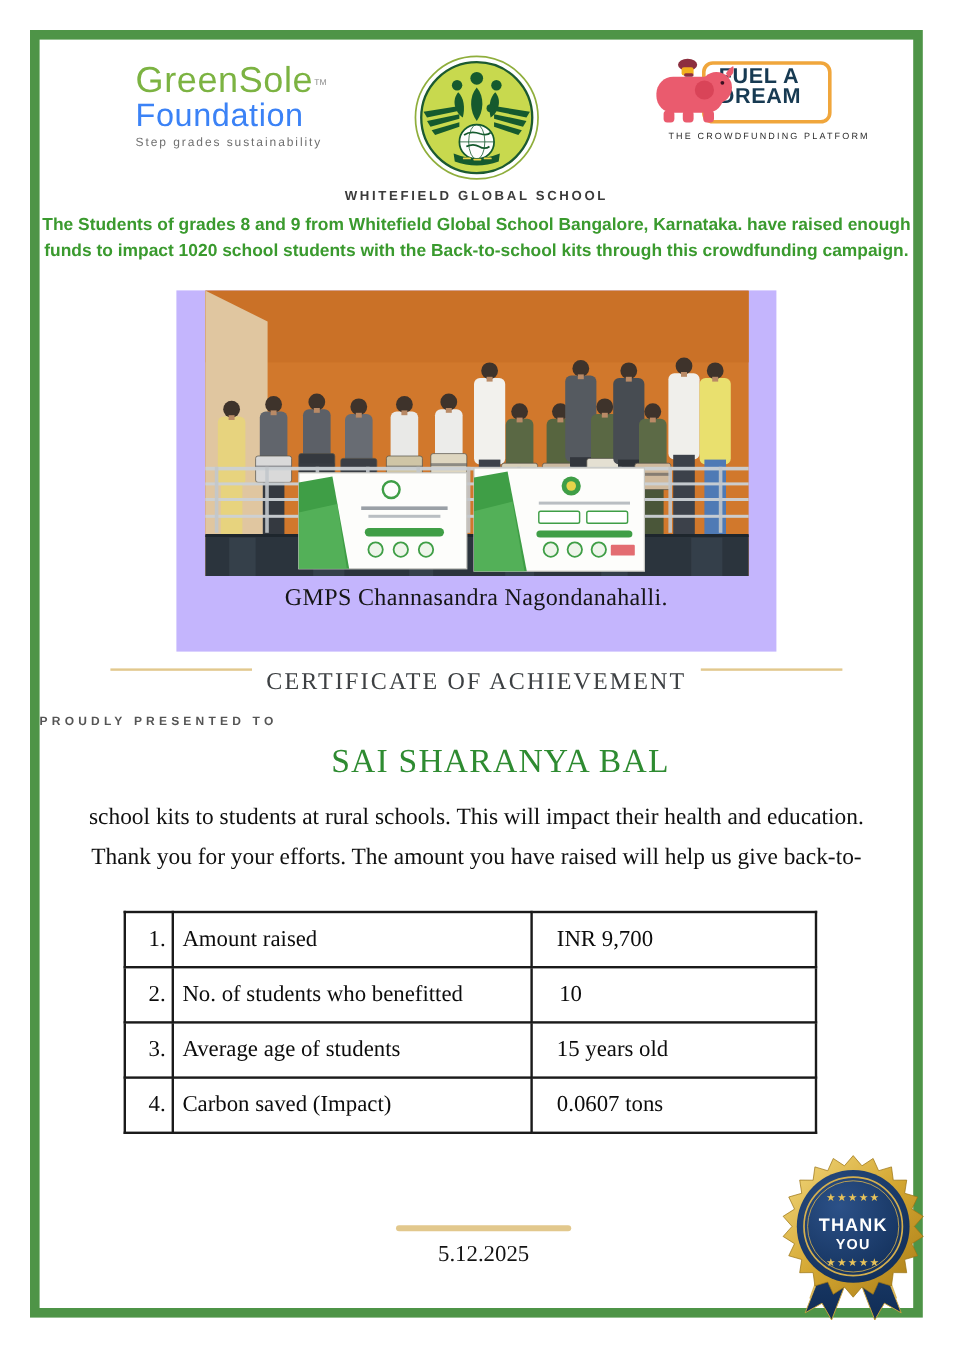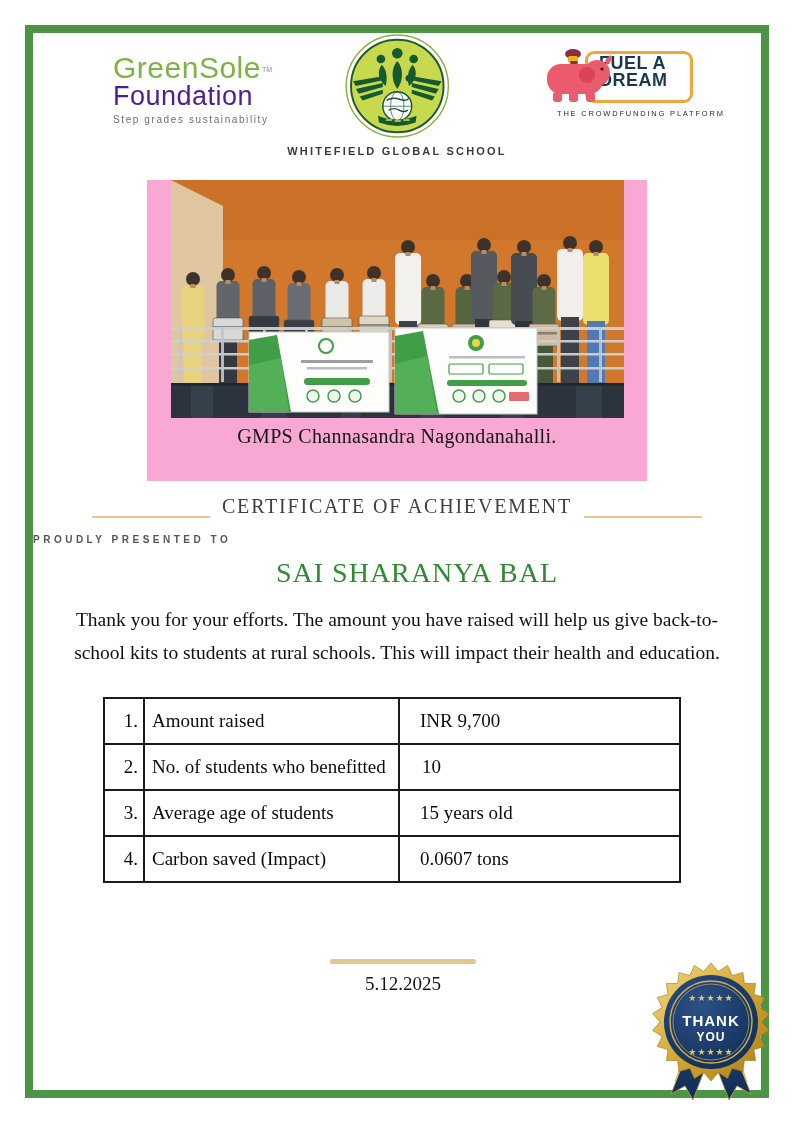"Foundation" .gs-line2 { color: #4c1d95 -> #3b82f6 }
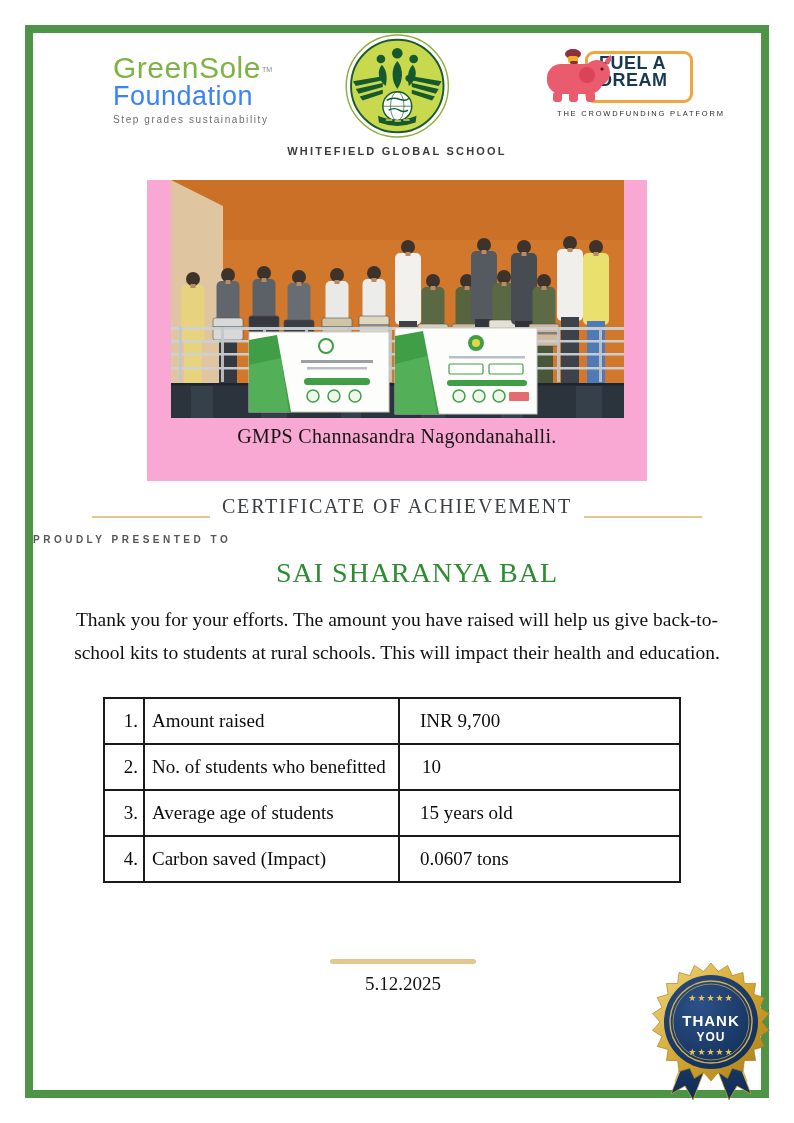"WHITEFIELD GLOBAL SCHOOL" .school-logo-wrap { top: 0px -> 12px }
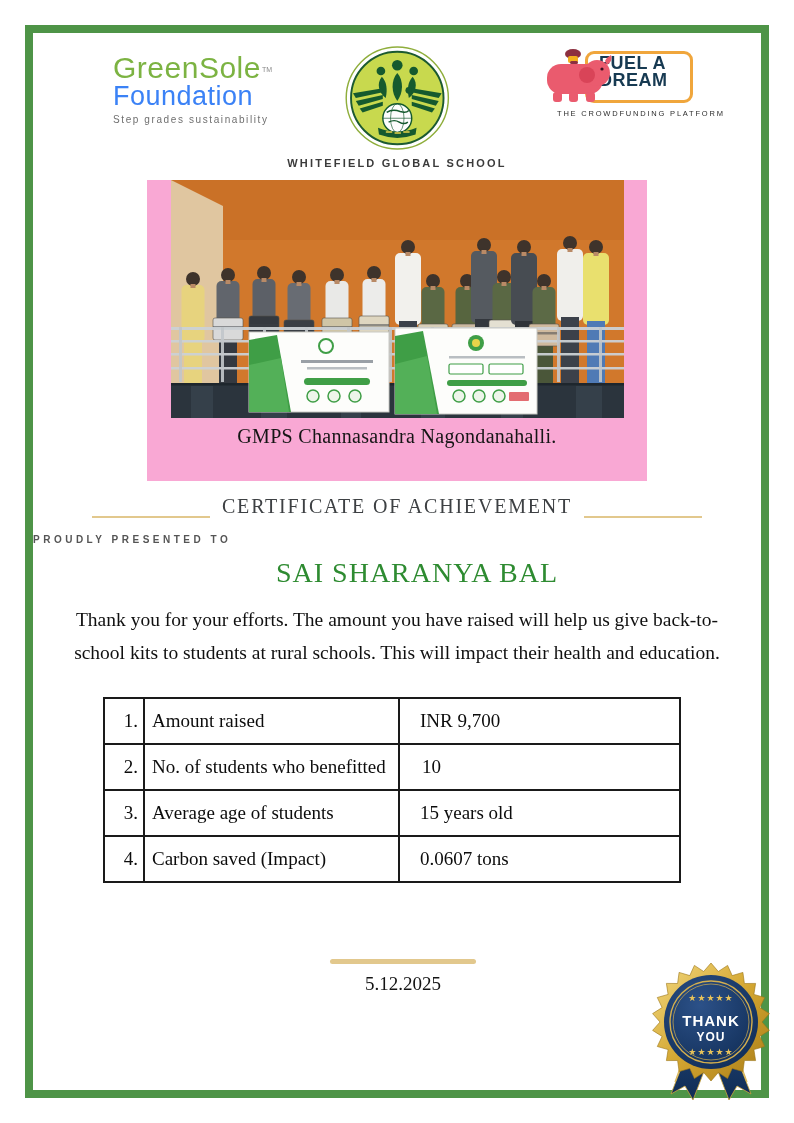"The Students of grades 8" div.intro { html: none -> <div> <div>The Students of grades 8 and 9 from Whitefield Global School Bangalore, Karnataka. have raised enough</div> <div>funds to impact 1020 school students with the Back-to-school kits through this crowdfunding campaign.</div> </div> }
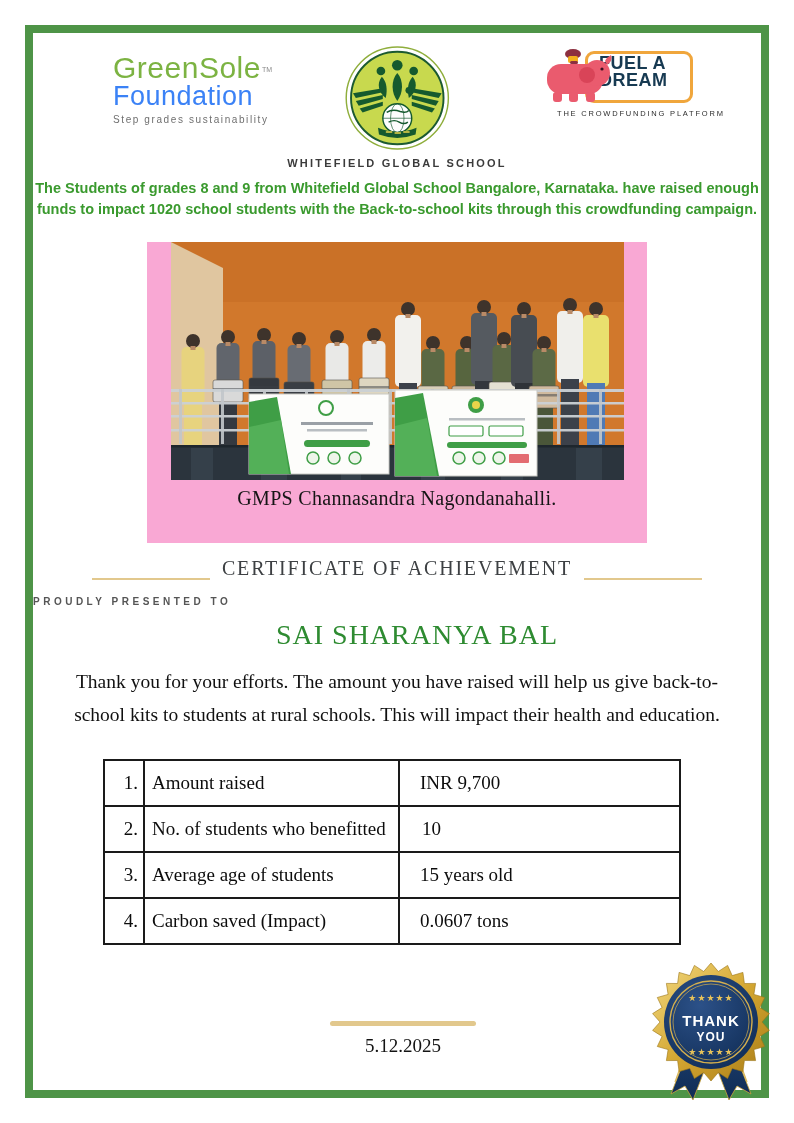"GMPS Channasandra Nagondanahalli." .photo-frame { background: #f9a8d4 -> #c4b5fd }
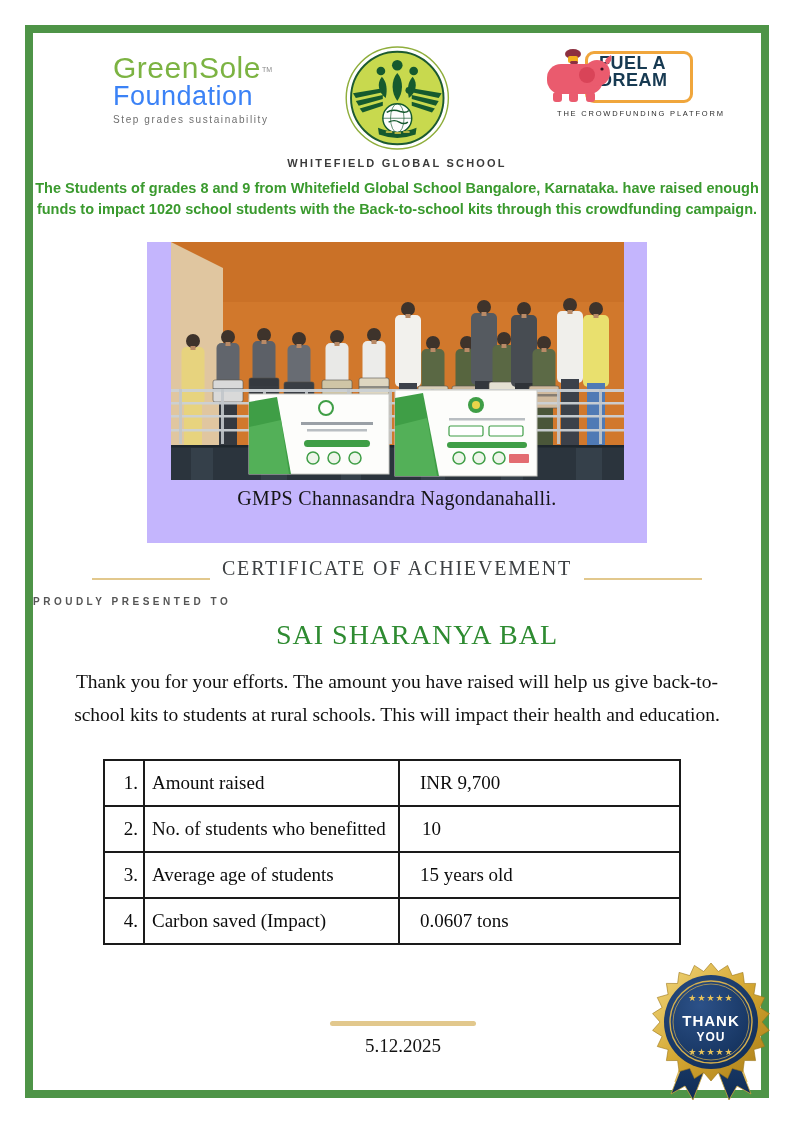"CERTIFICATE OF ACHIEVEMENT" .title-row { align-items: flex-end -> flex-start }
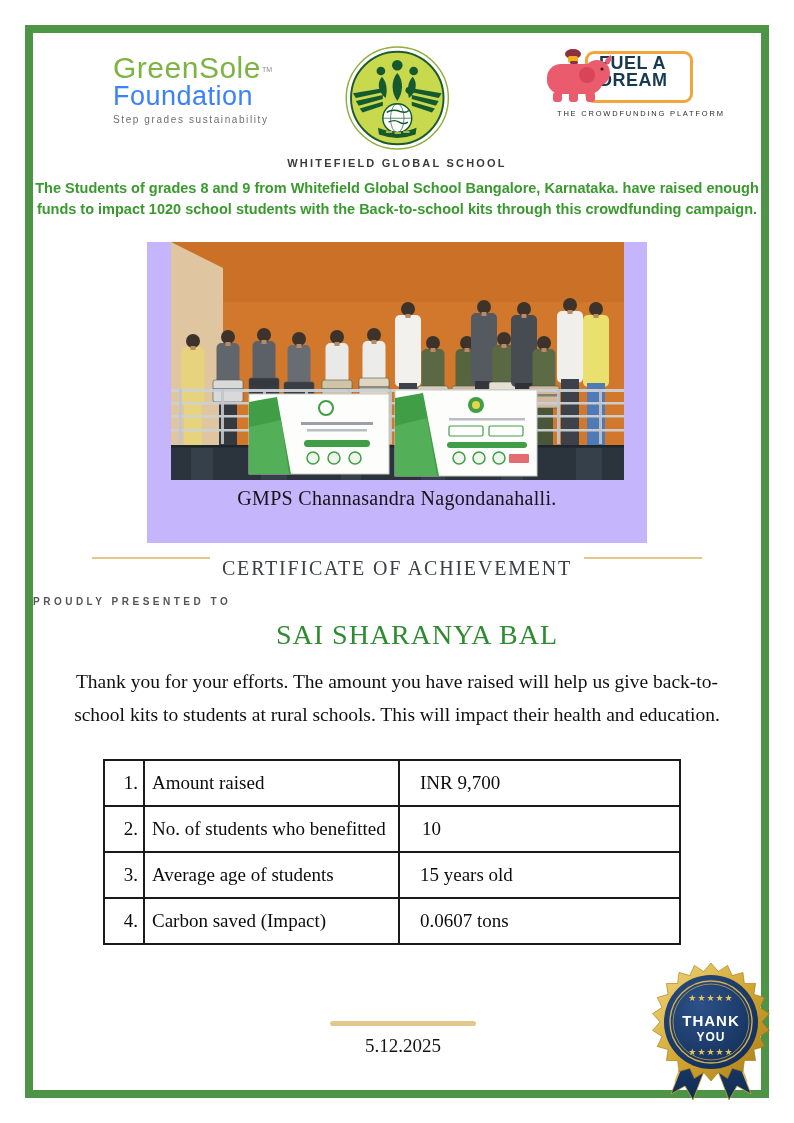"Thank you for your efforts." div { order: before "school kits to students at" -> after "school kits to students at" }
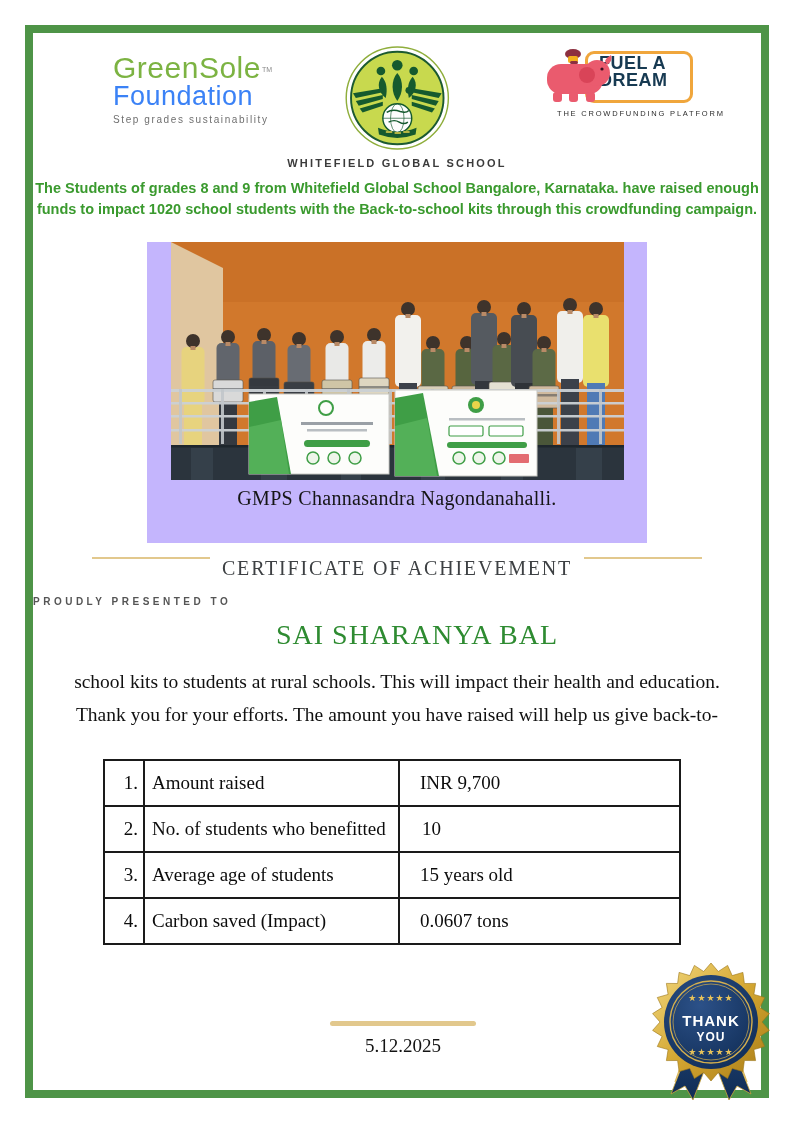"Amount raised" .stats td.label { width: 255px -> 299px }
